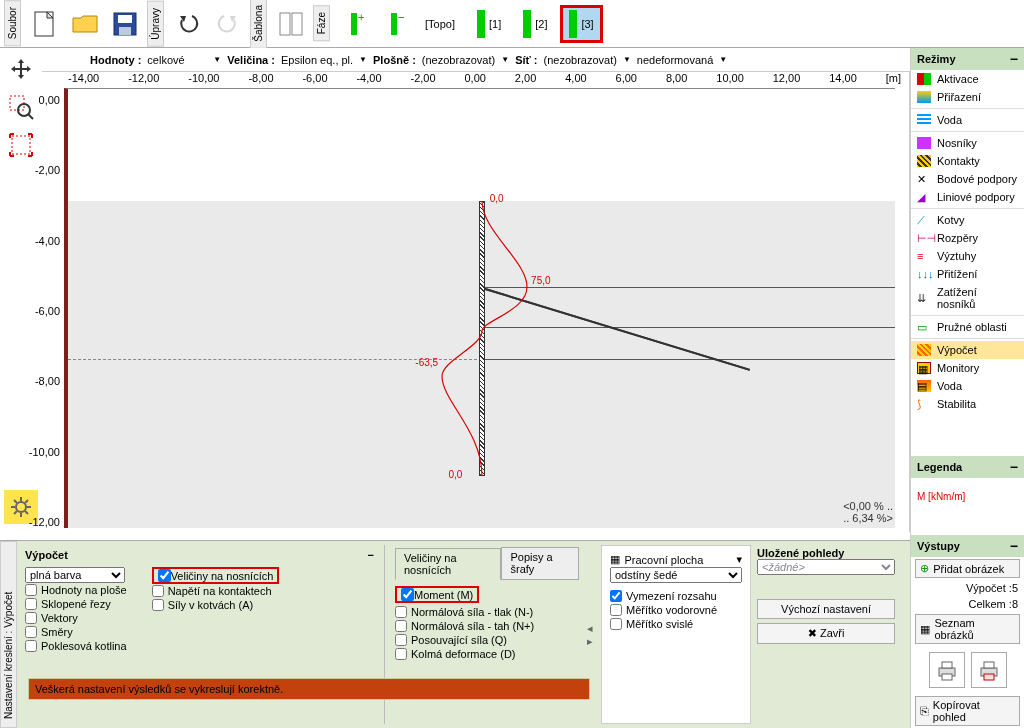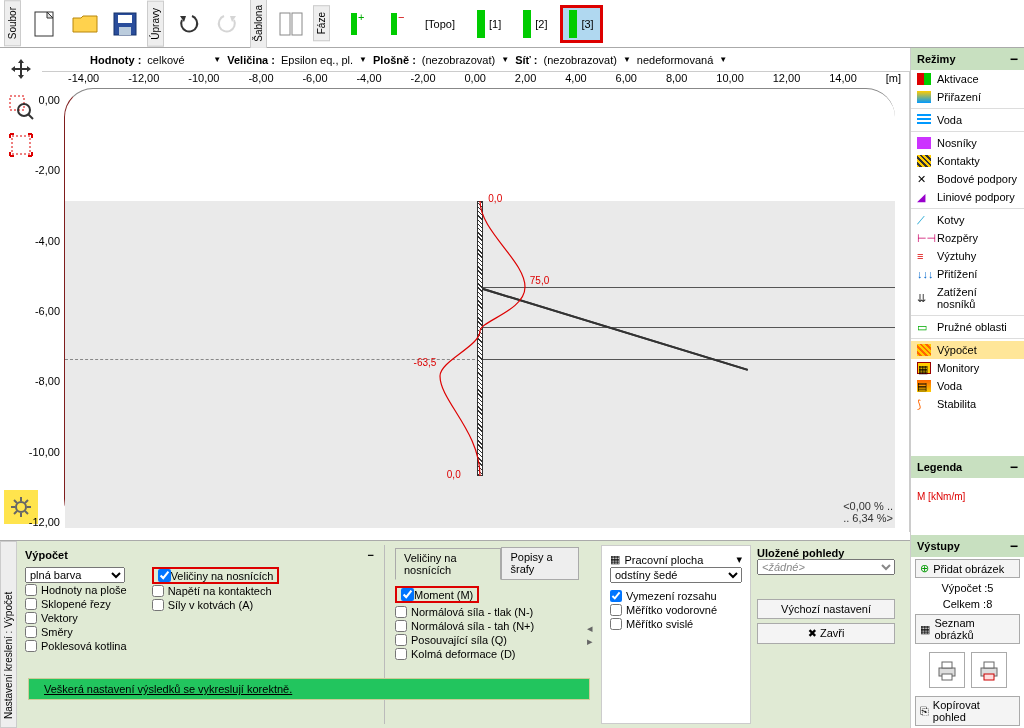"0,0" .plot { border-left: 1px solid #7f1d1d -> 4px solid #7f1d1d; border-radius: 29px -> none }
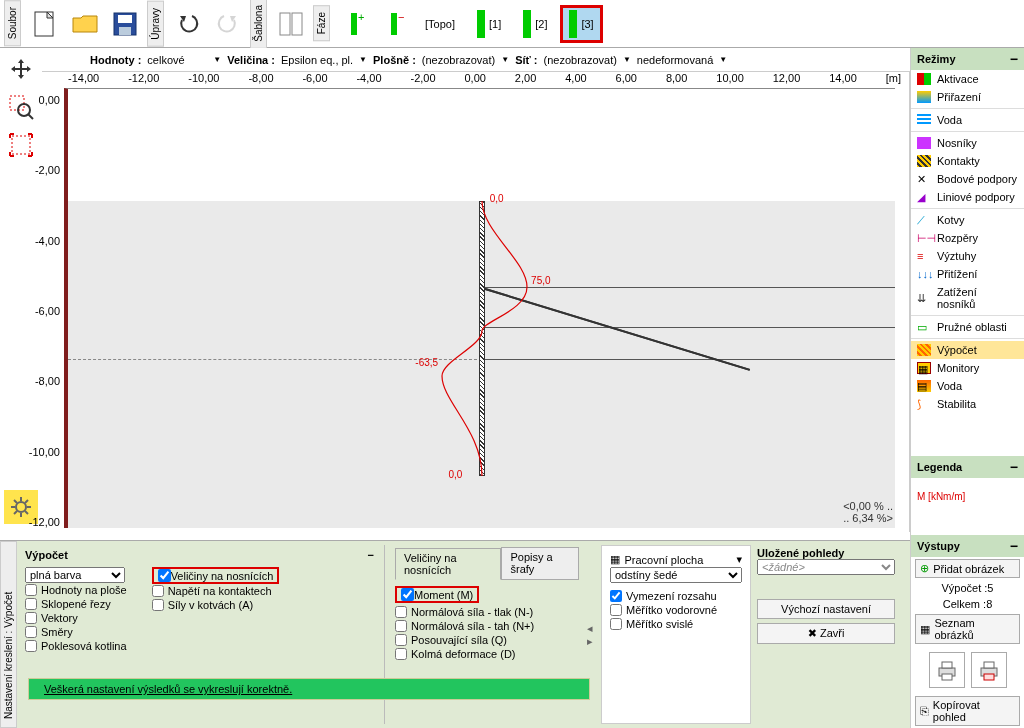"Výpočet :" .out-row { justify-content: center -> flex-end }
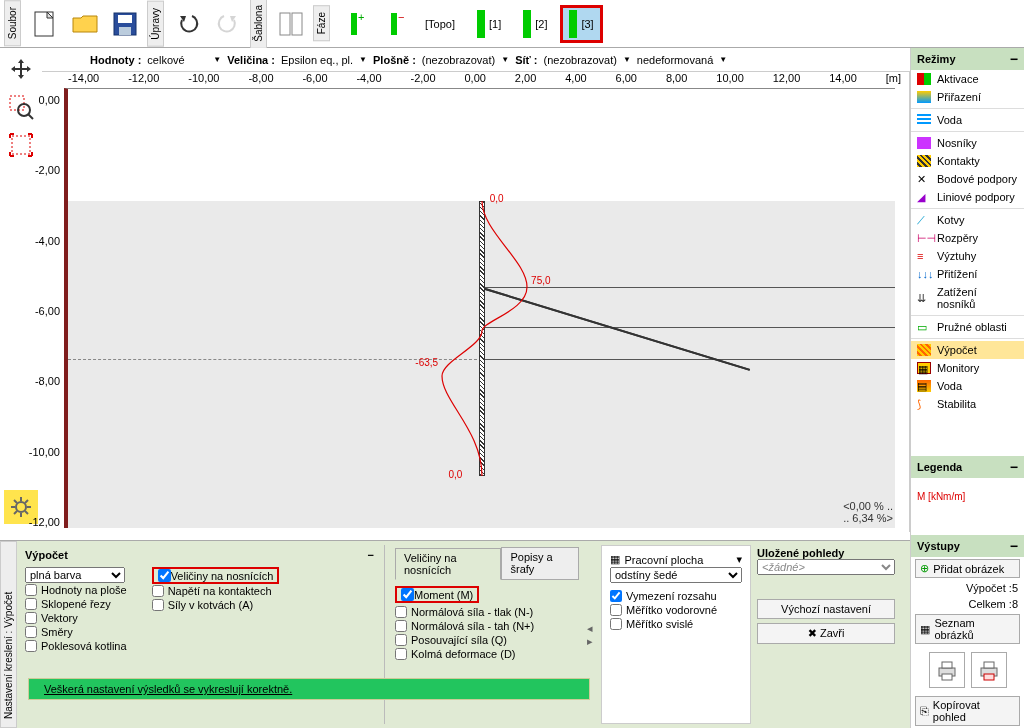"Veškerá nastavení výsledků se vykreslují" .footer-msg { background: #22c55e -> #c2410c; padding: 4px 15px -> 4px 6px; text-decoration: underline -> none }
